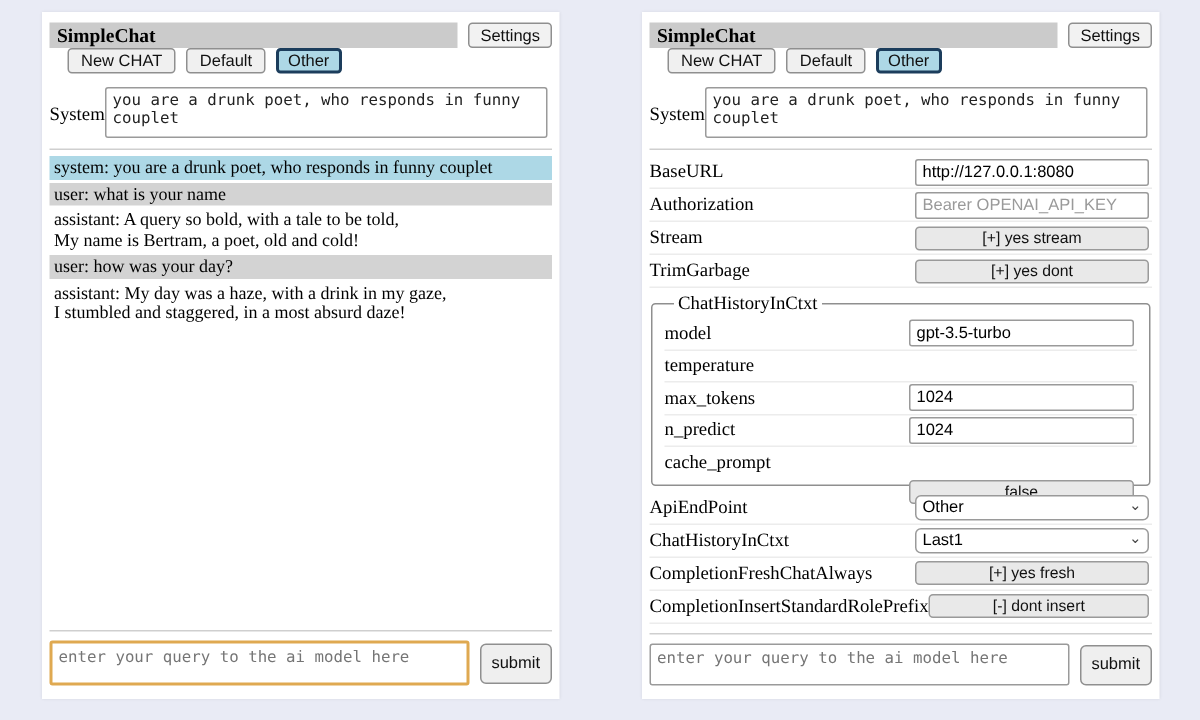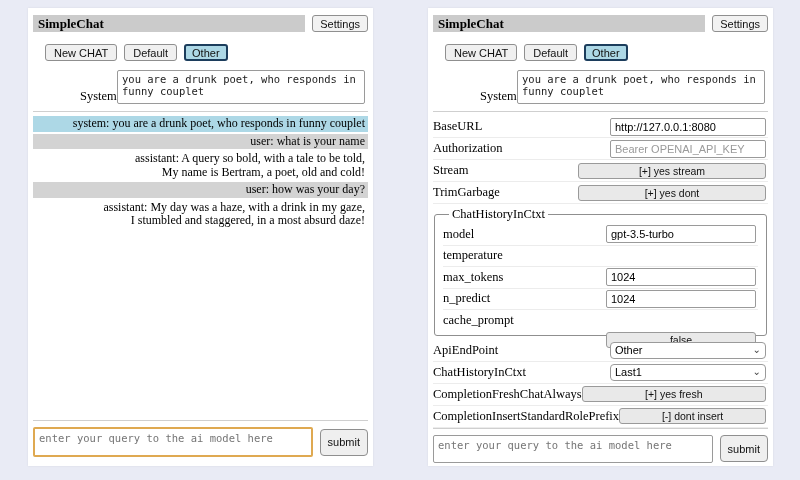"New CHAT" .session-row { margin-top: 12px -> 0 }
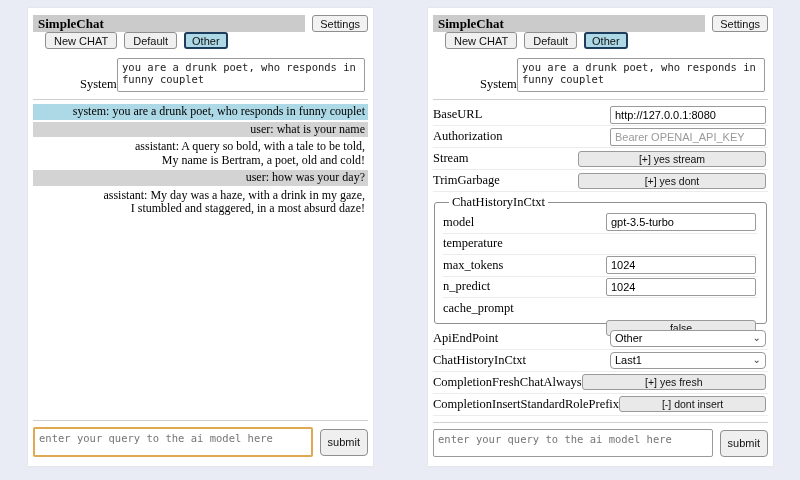"System" .system-row { align-items: flex-end -> center; margin-left: 47px -> none }
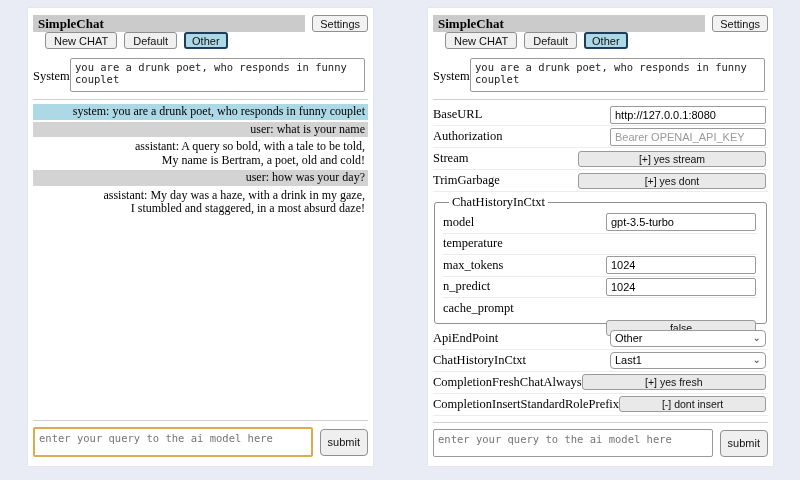"system: you are a drunk" .chat { text-align: right -> none }
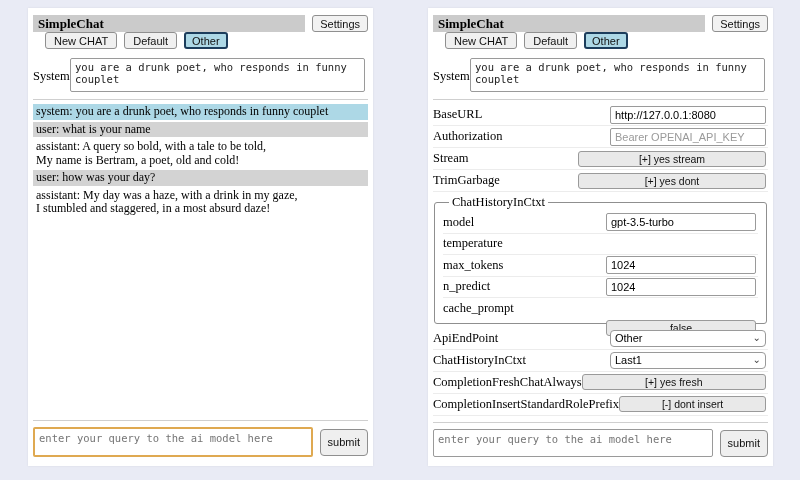"[+] yes stream" .tbtn { width: 188px -> 156px }
